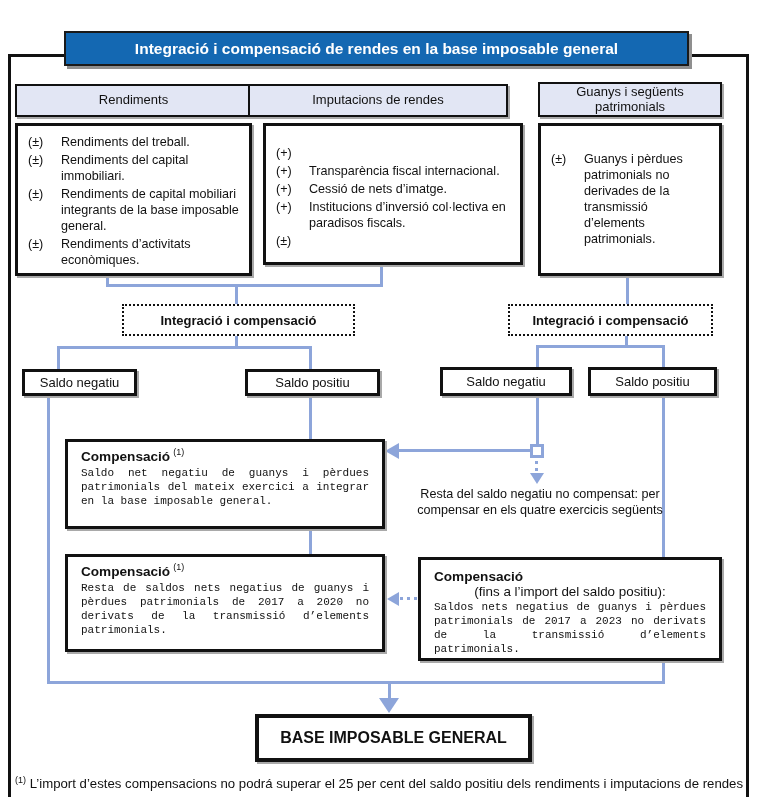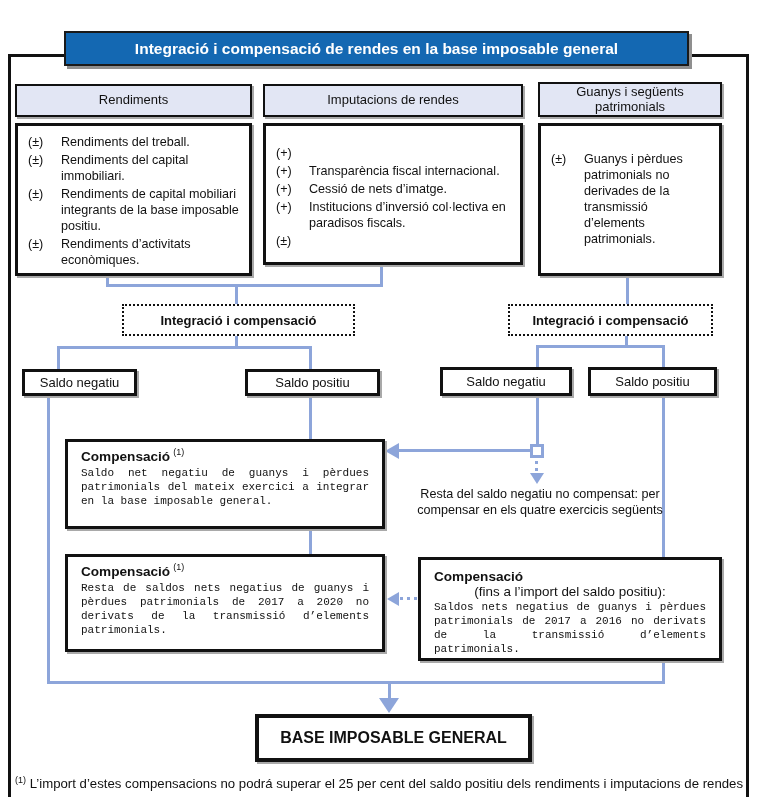"Imputacions de rendes" #head2 { left: 263px -> 248px }
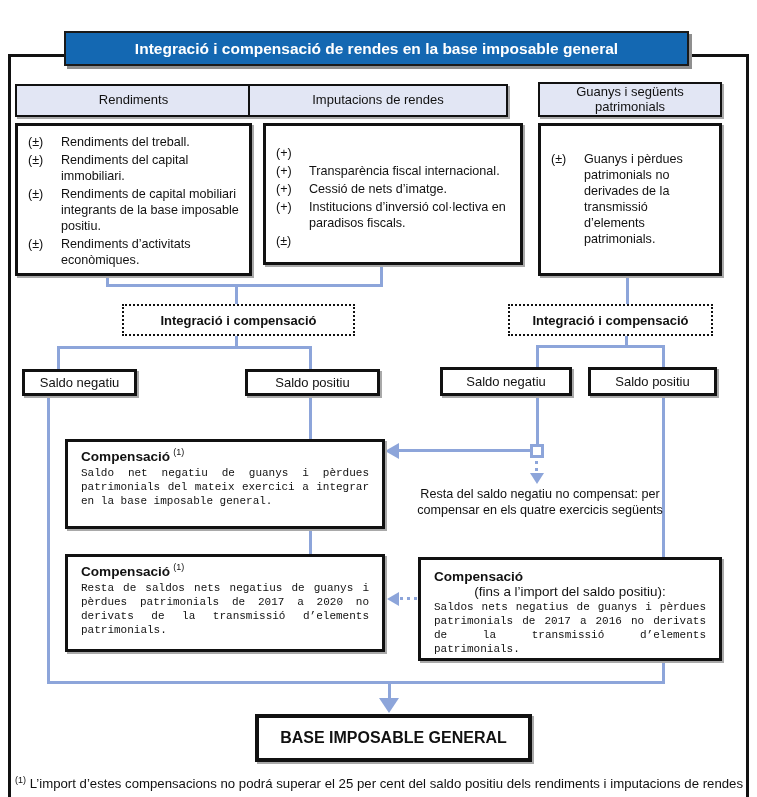"Rendiments de capital mobiliari" span.txt { text: positiu -> general }
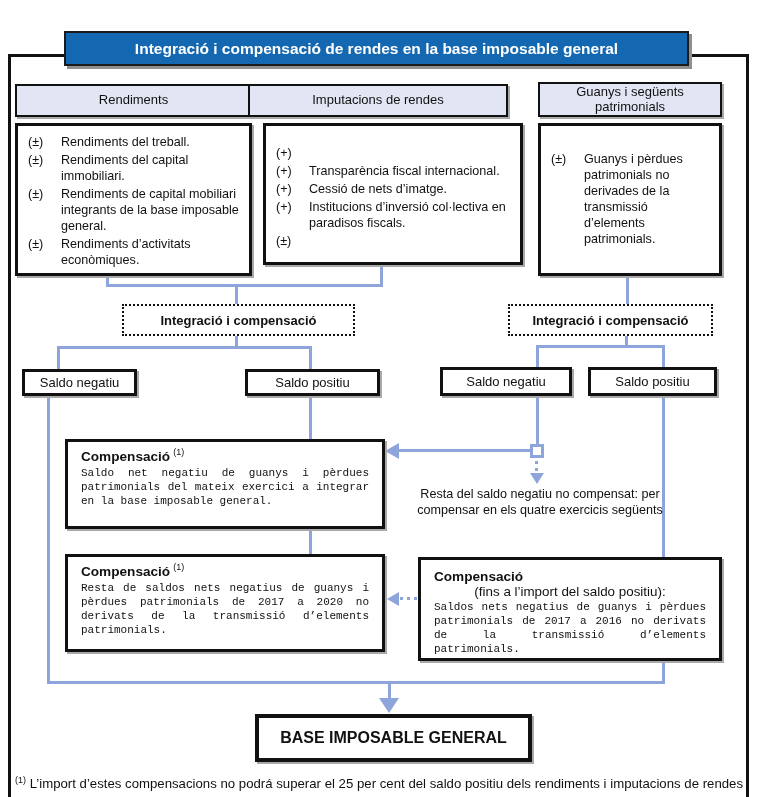"Saldos nets negatius de guanys" div.comp-body { text: 2016 -> 2023 }
